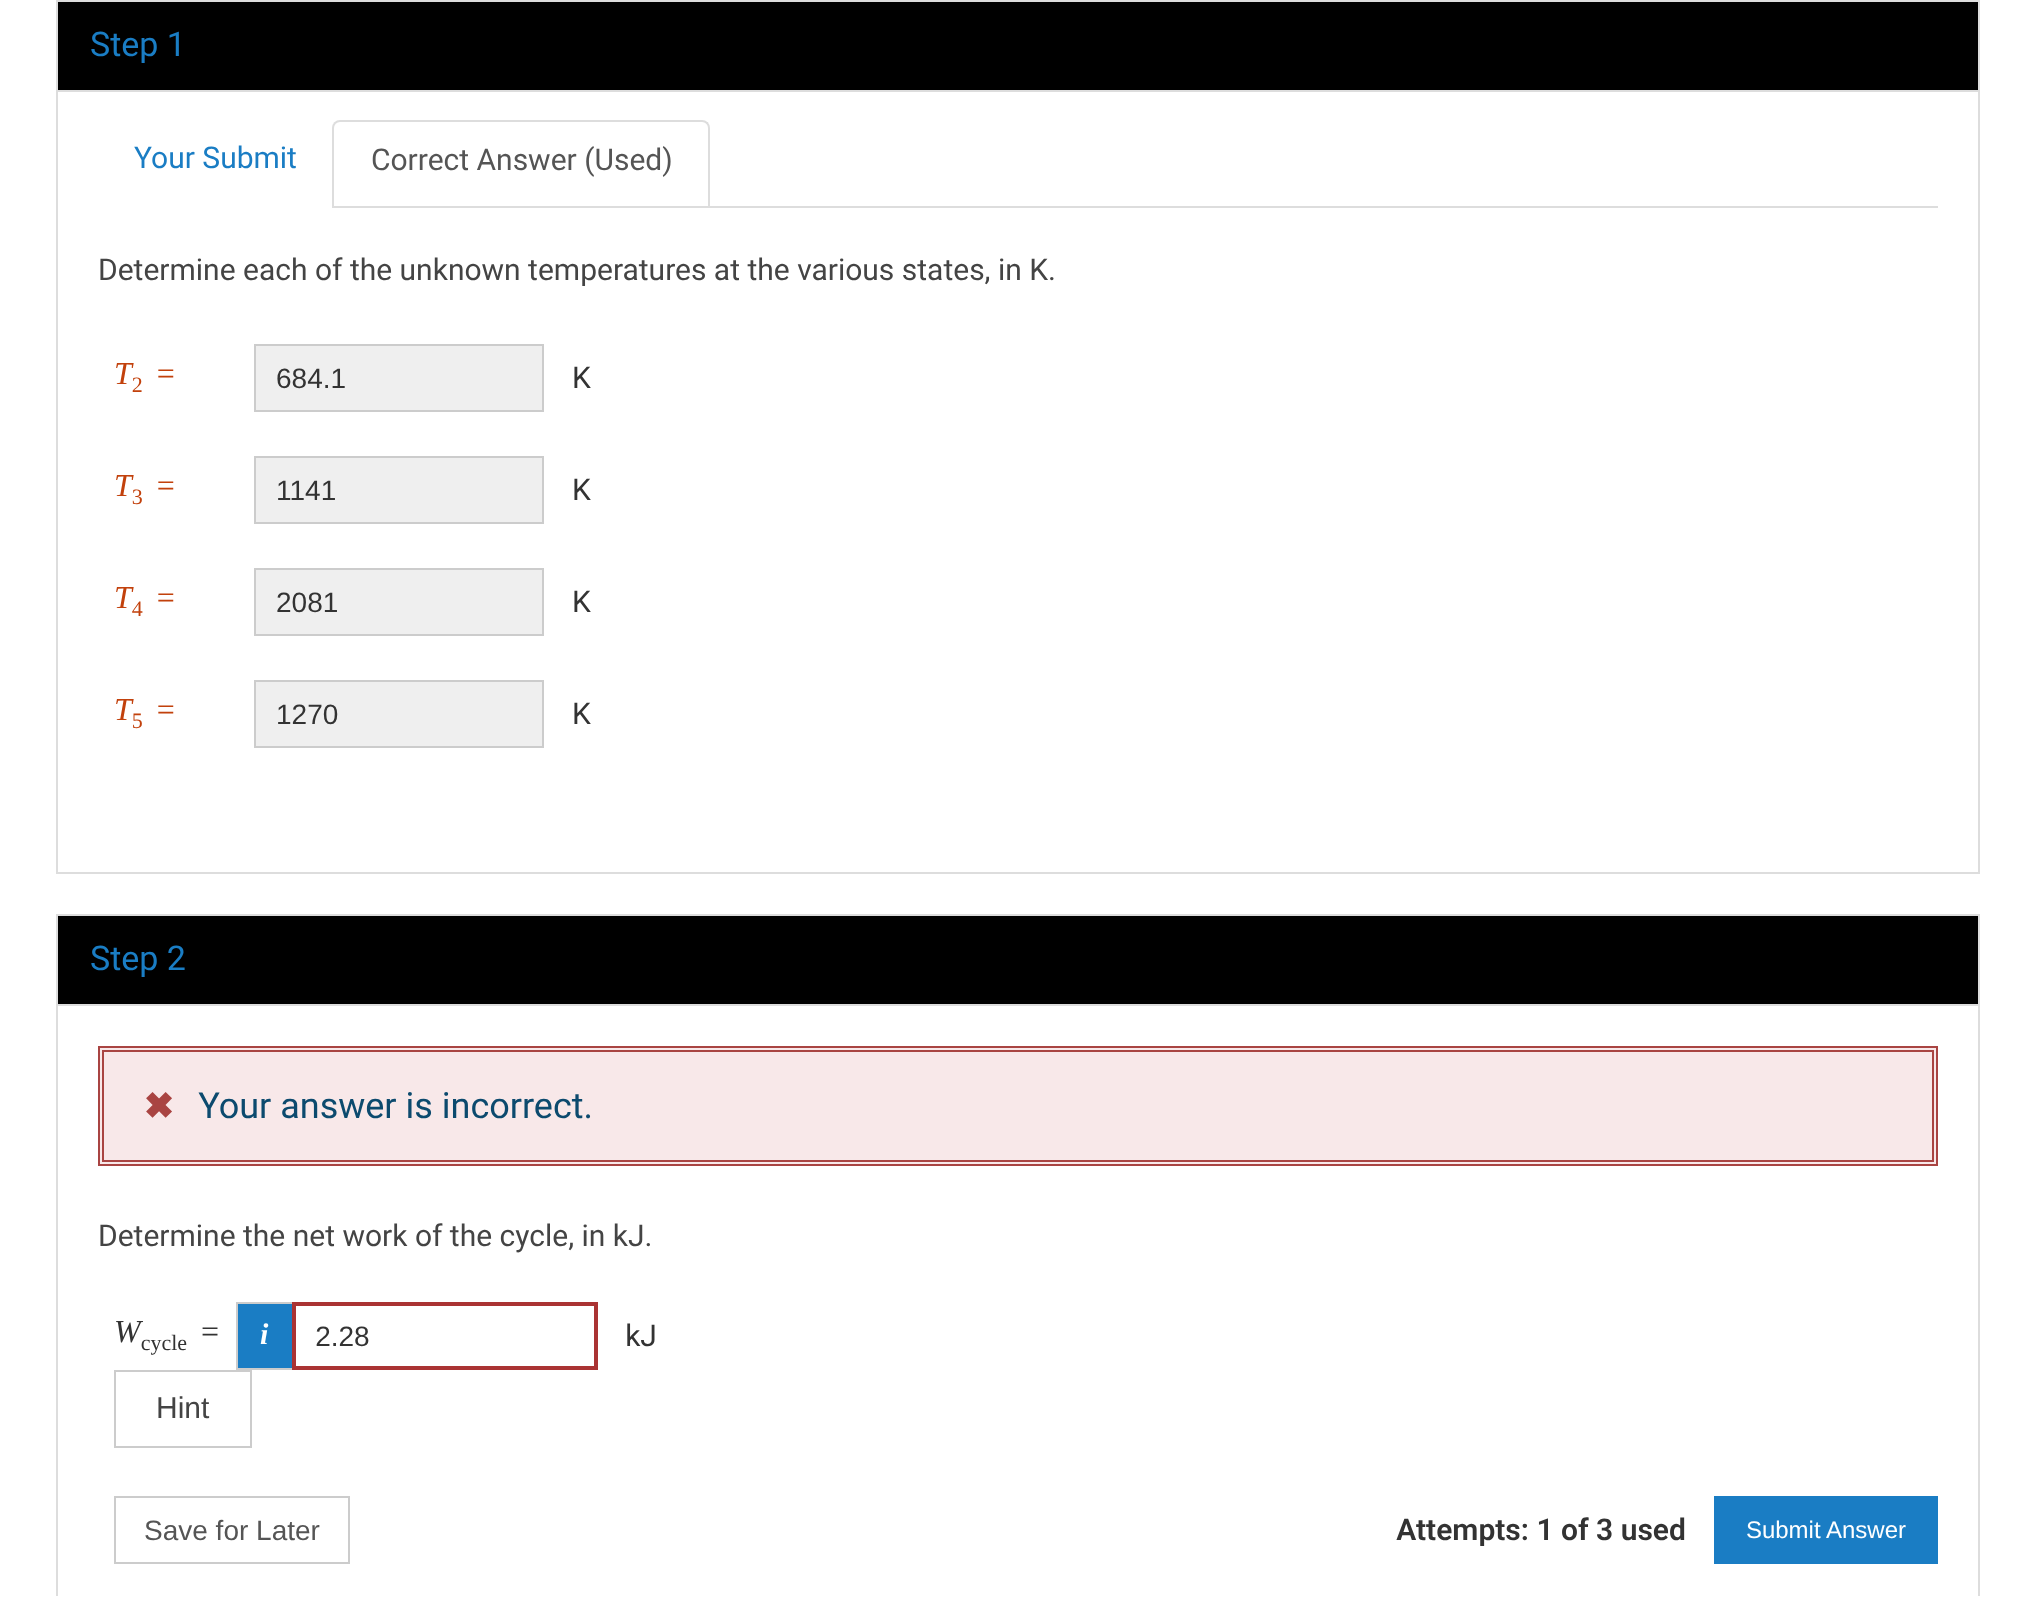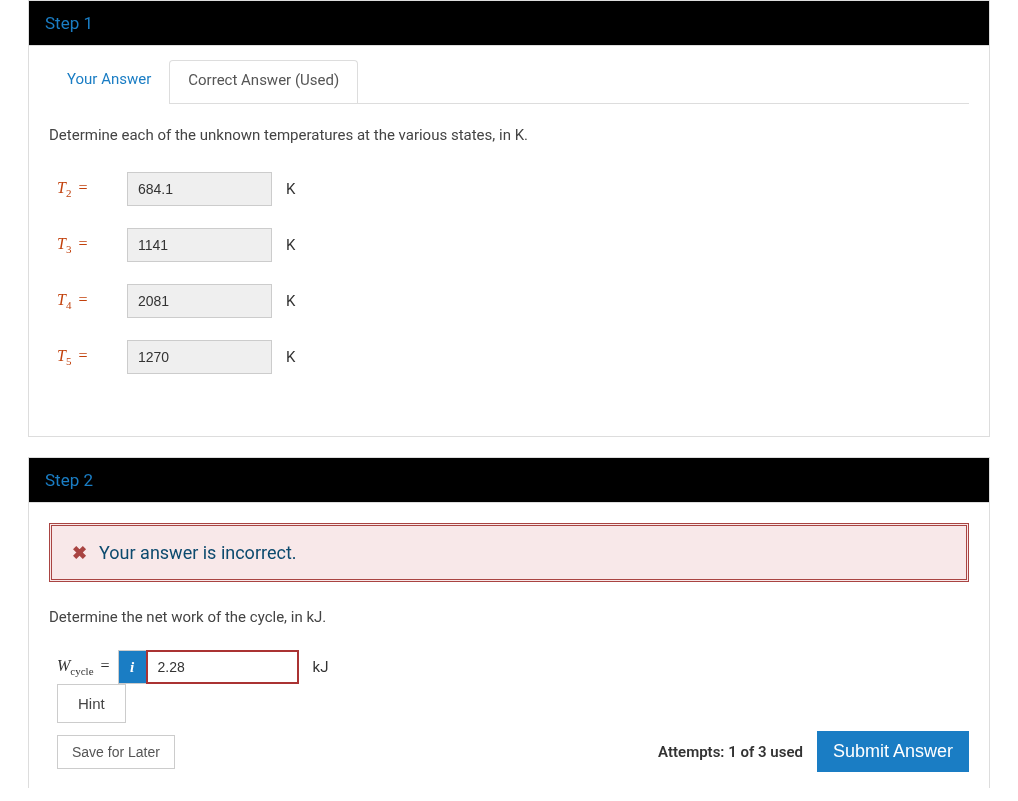"Your Answer" div.tab { text: Answer -> Submit }
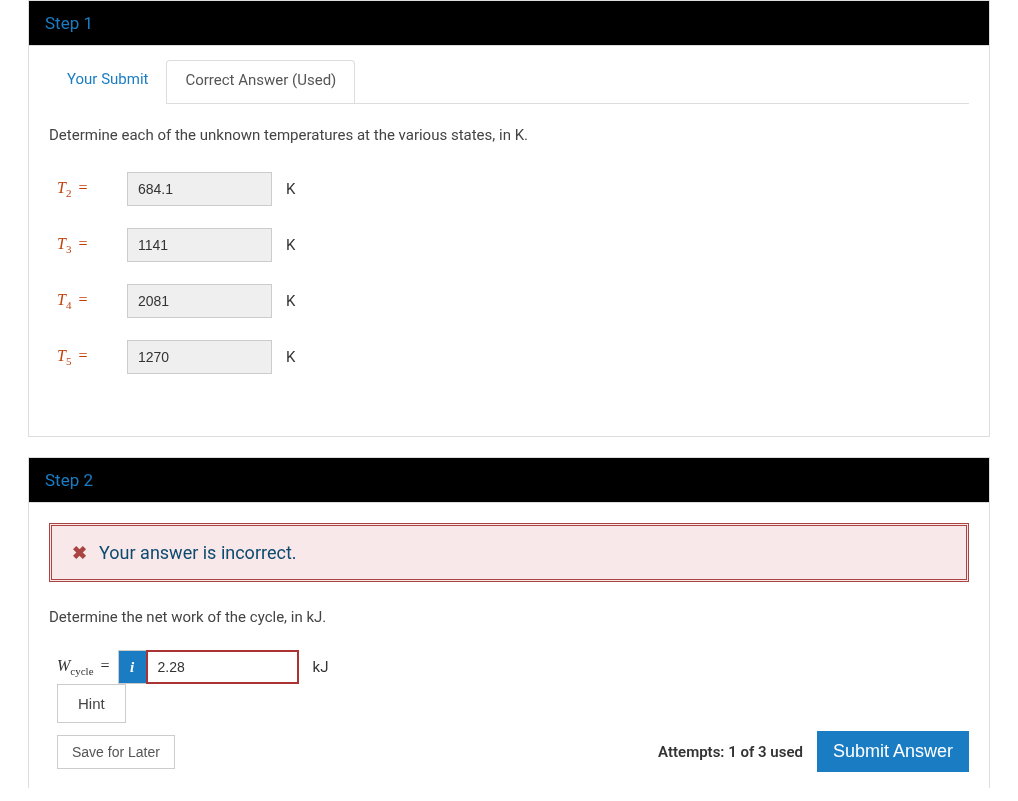"Hint" .hint-button { margin-bottom: 8px -> 24px }
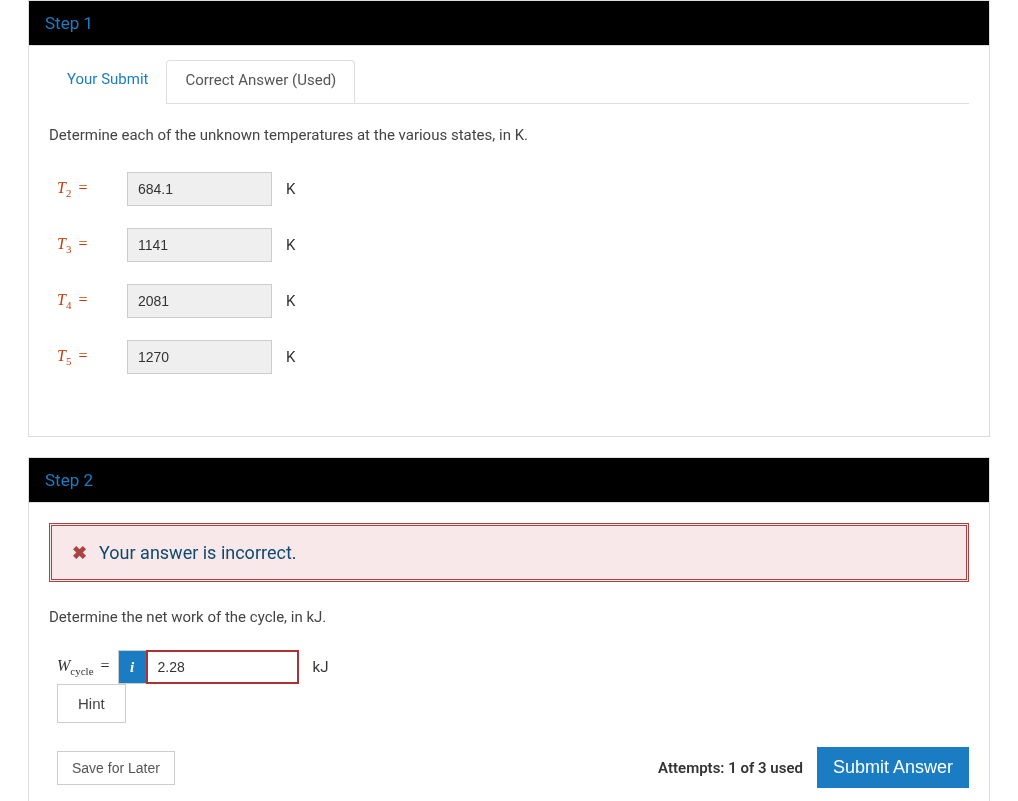"Submit Answer" .submit-btn { font-size: 18px -> 12px }
